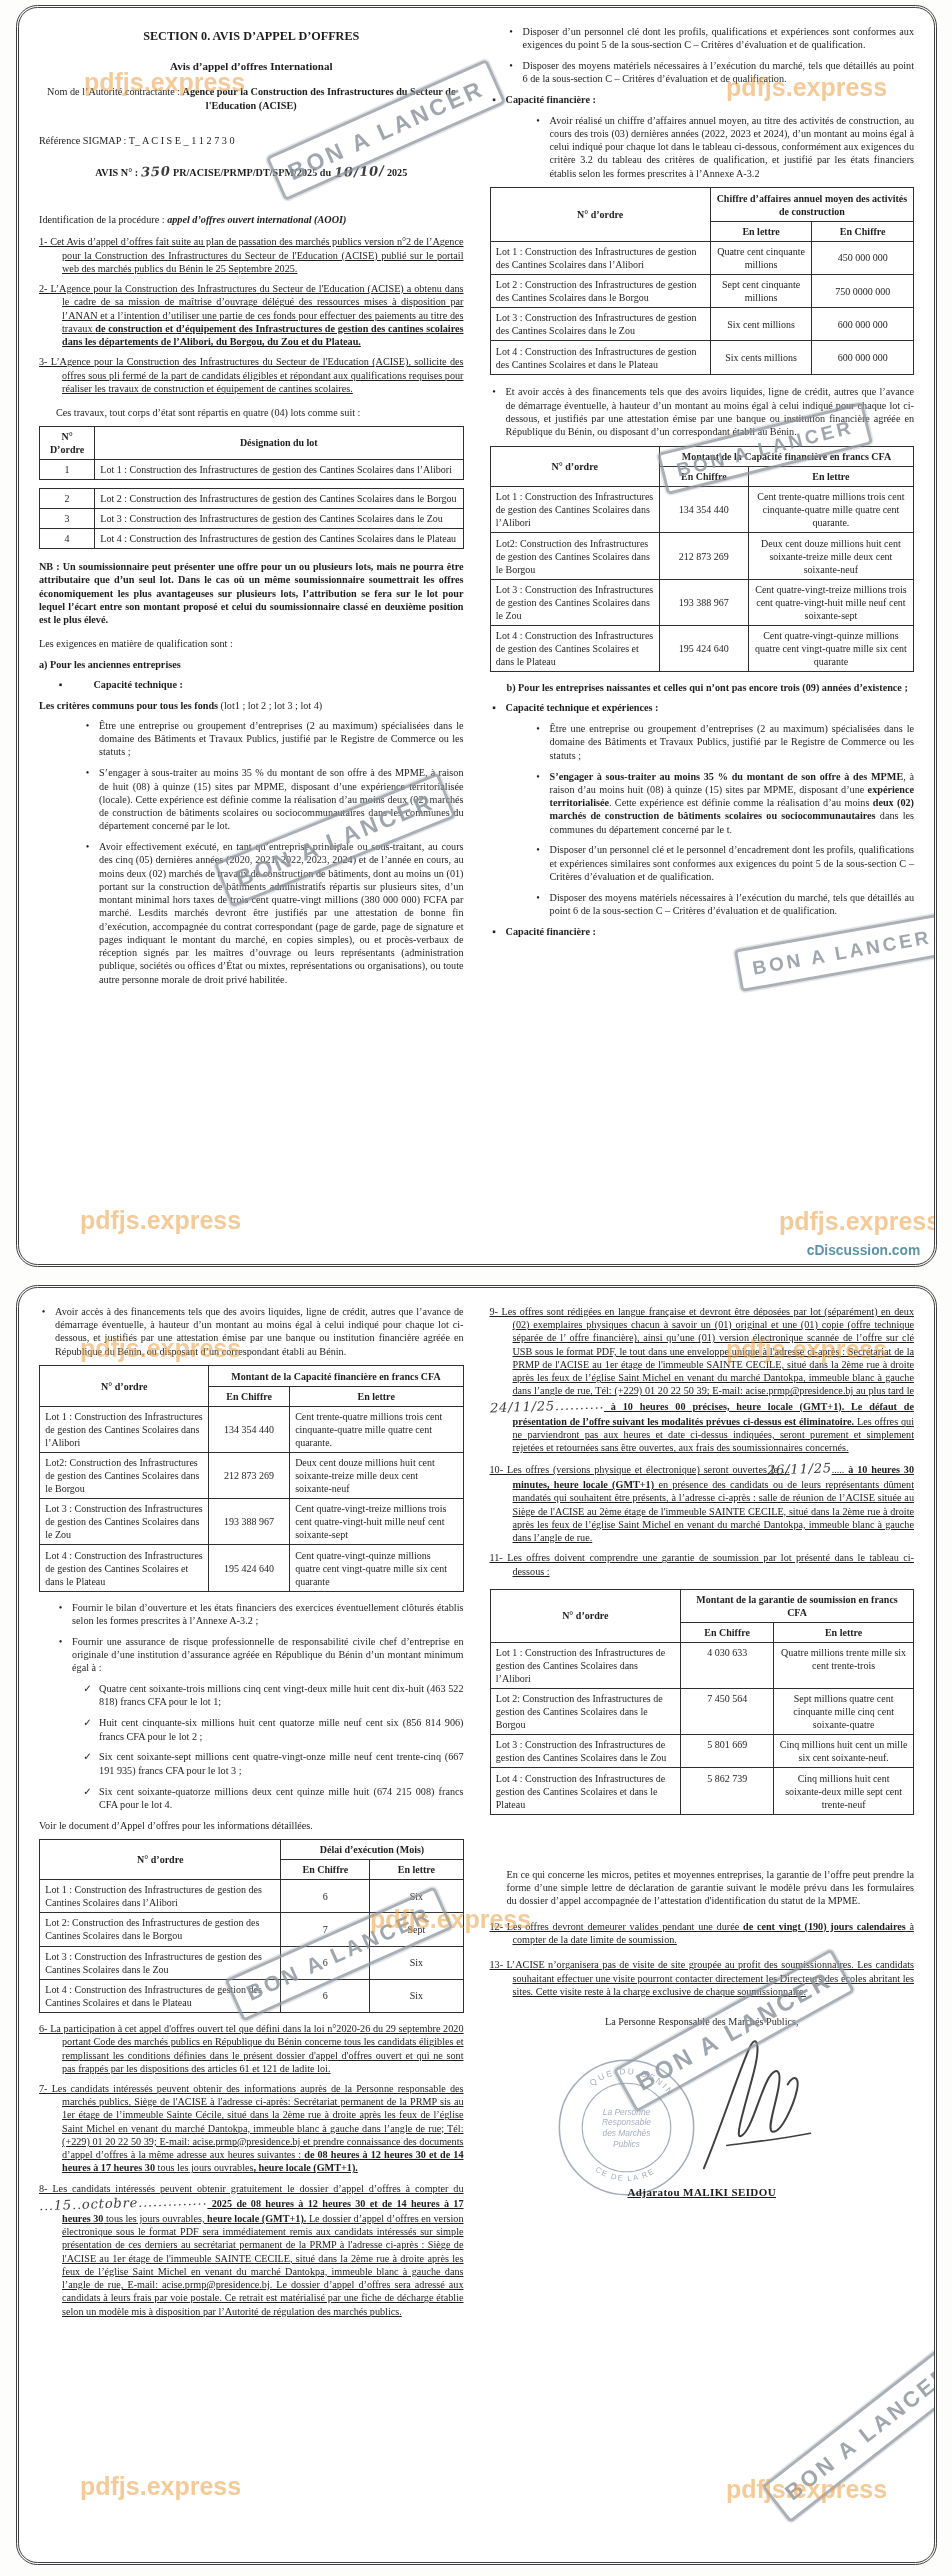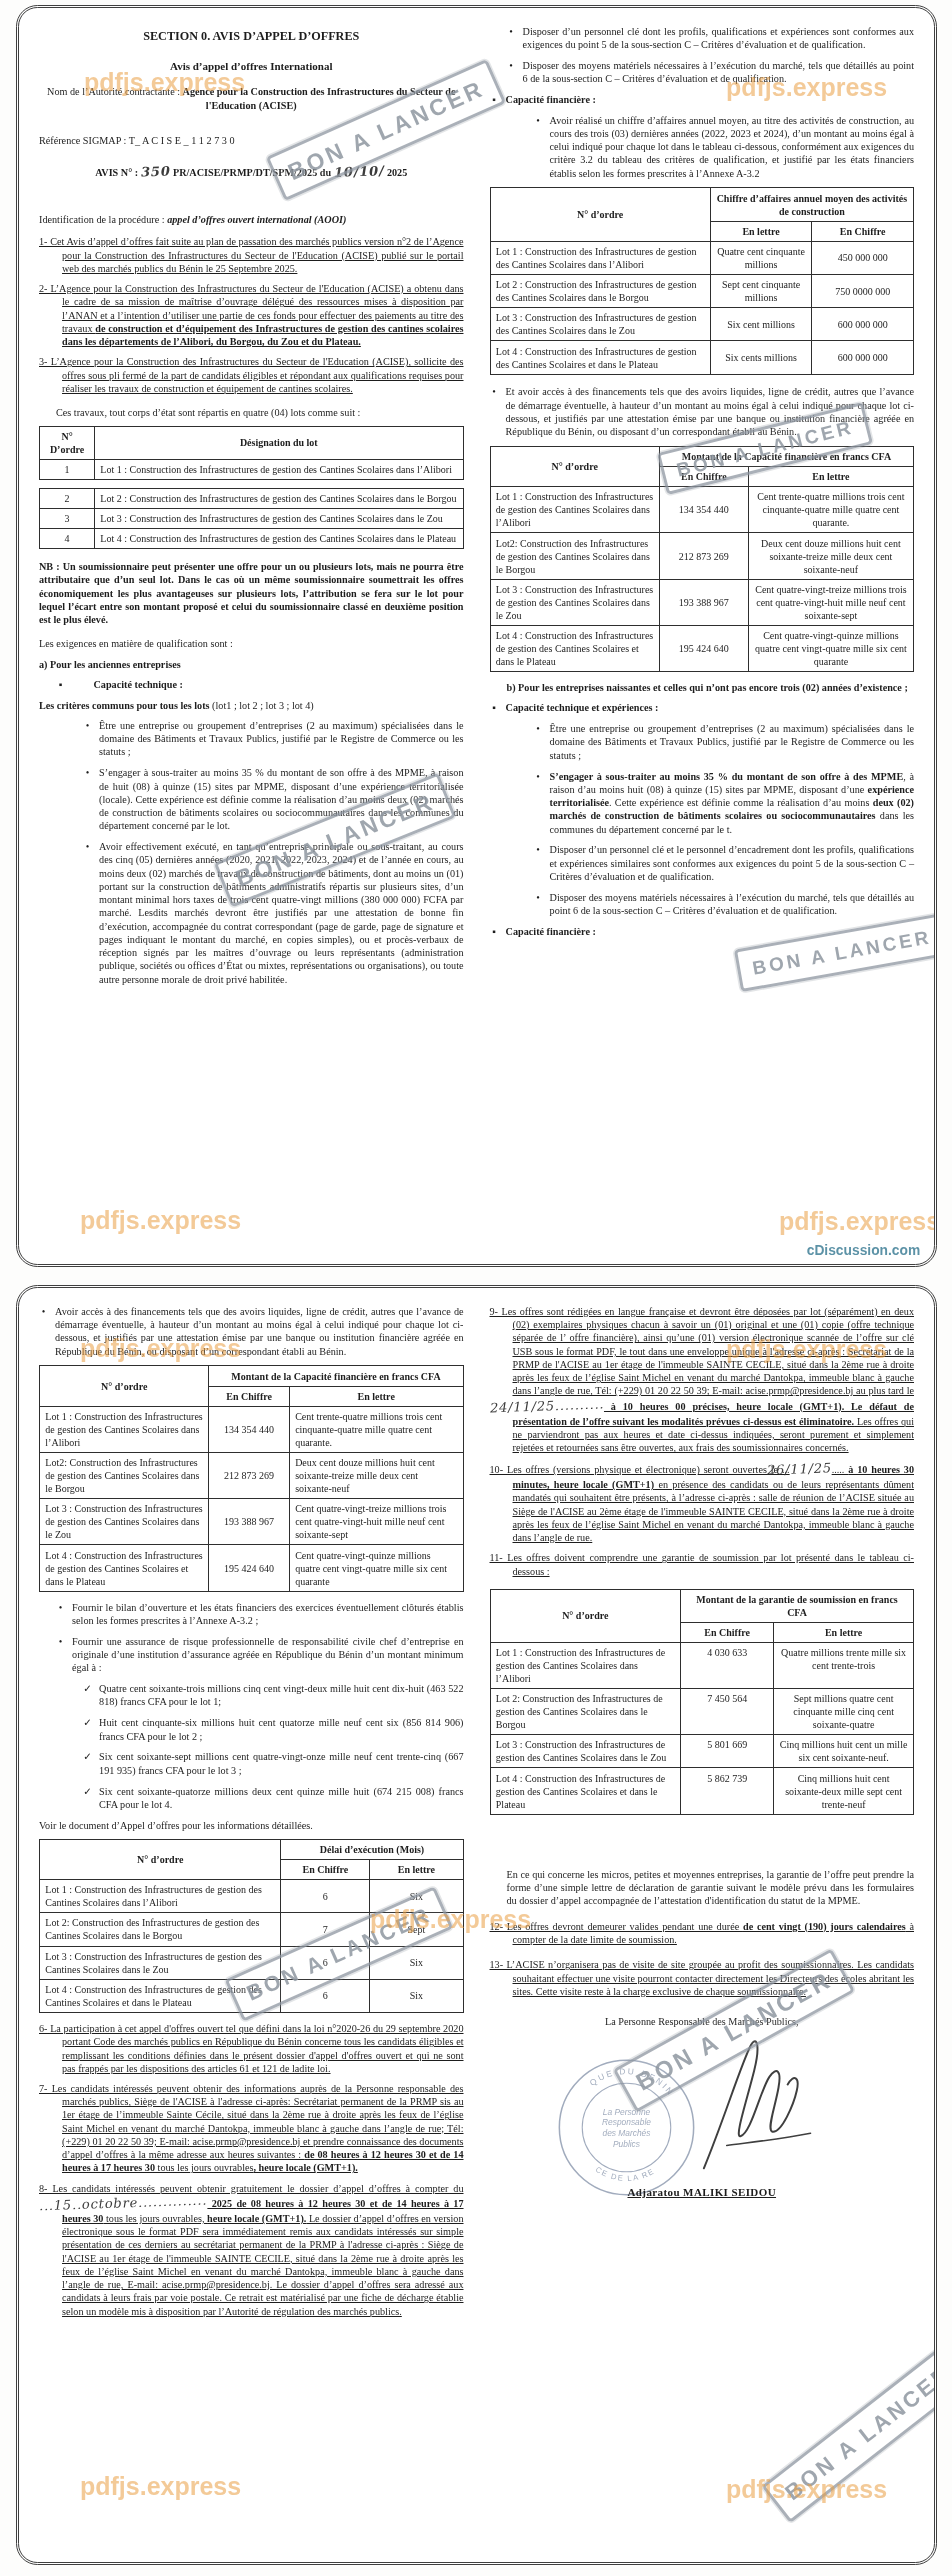"b) Pour les entreprises naissantes" p.b { text: 02 -> 09 }
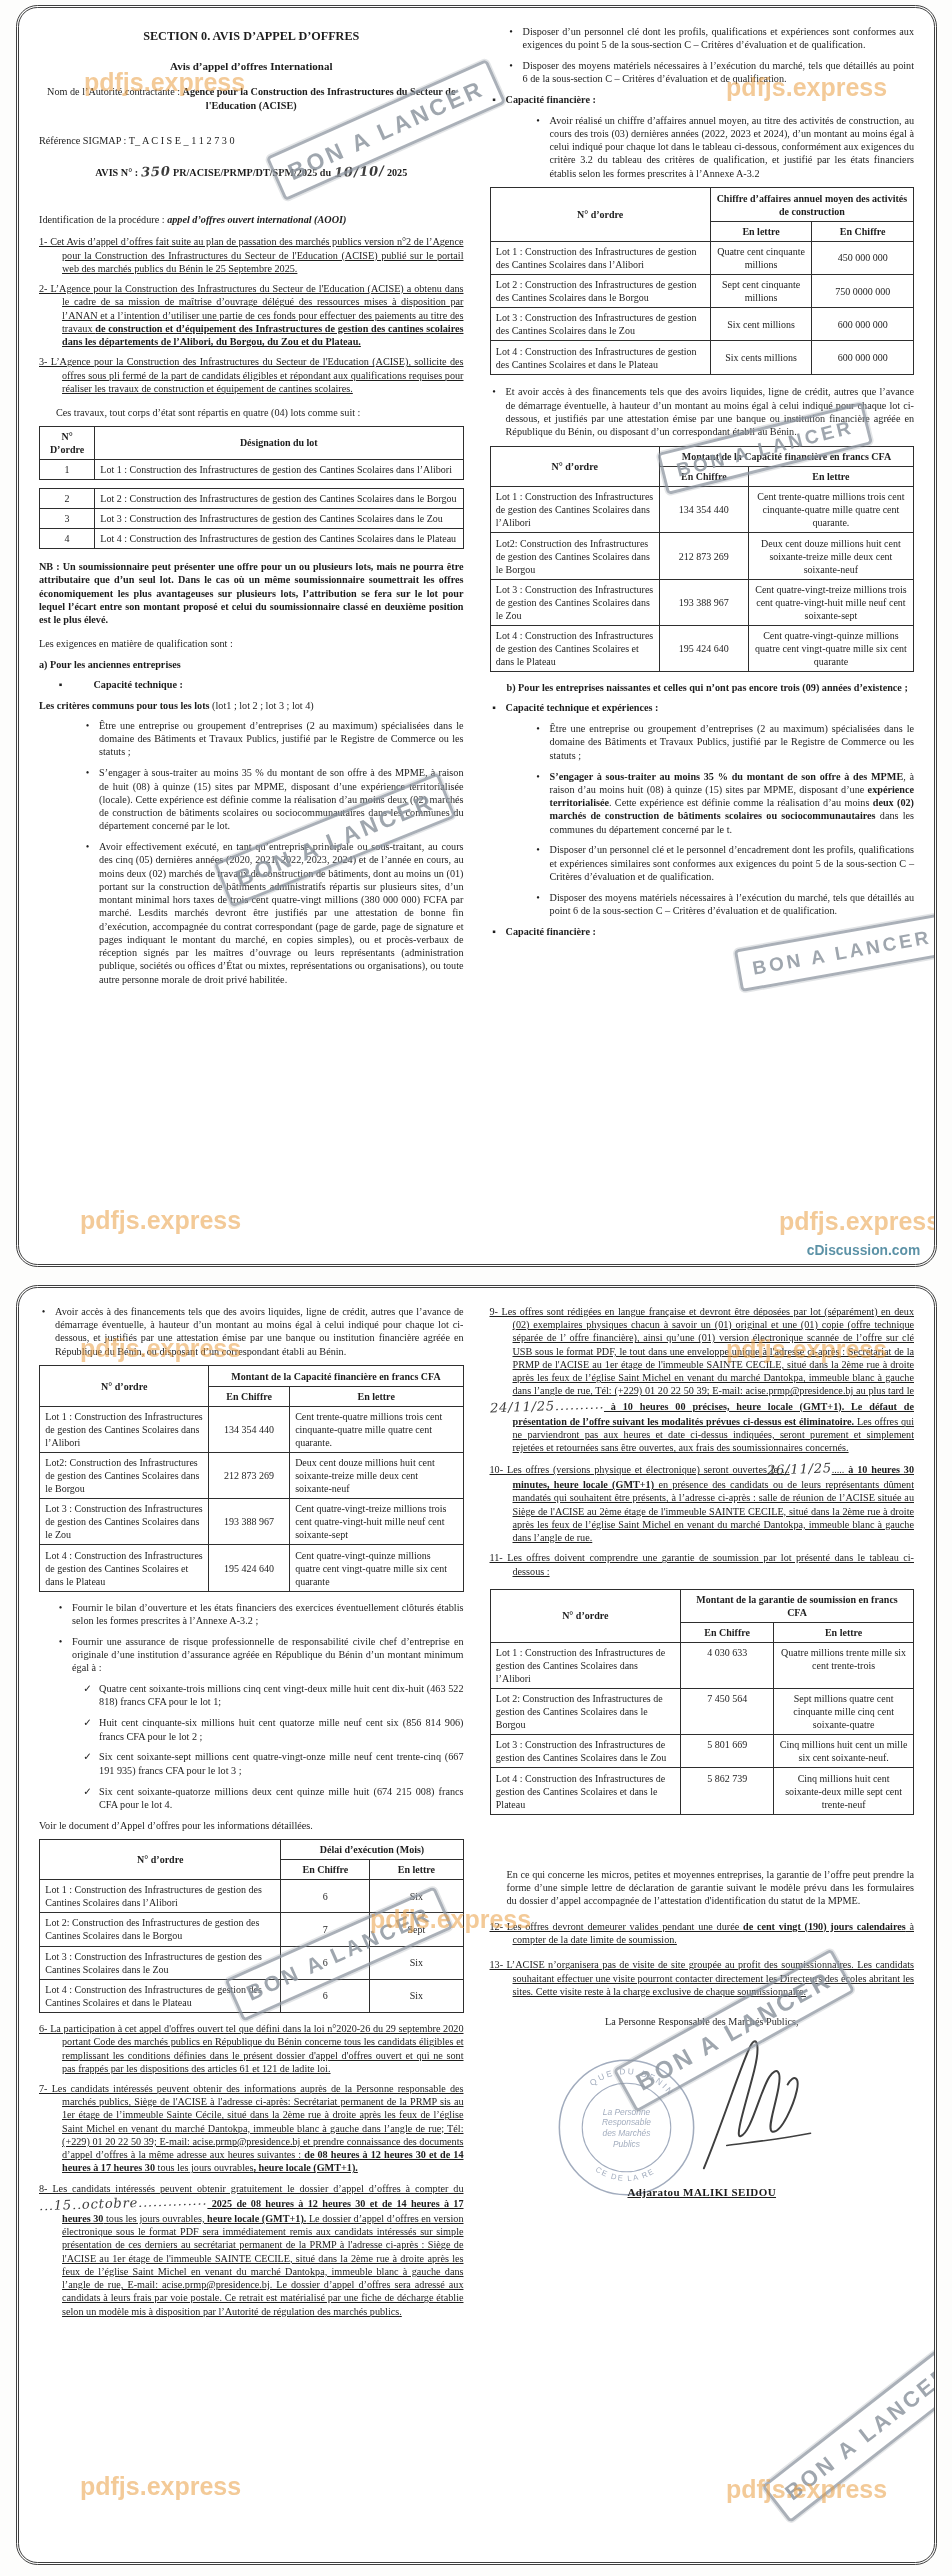"Les critères communs pour tous" span.b { text: lots -> fonds }
